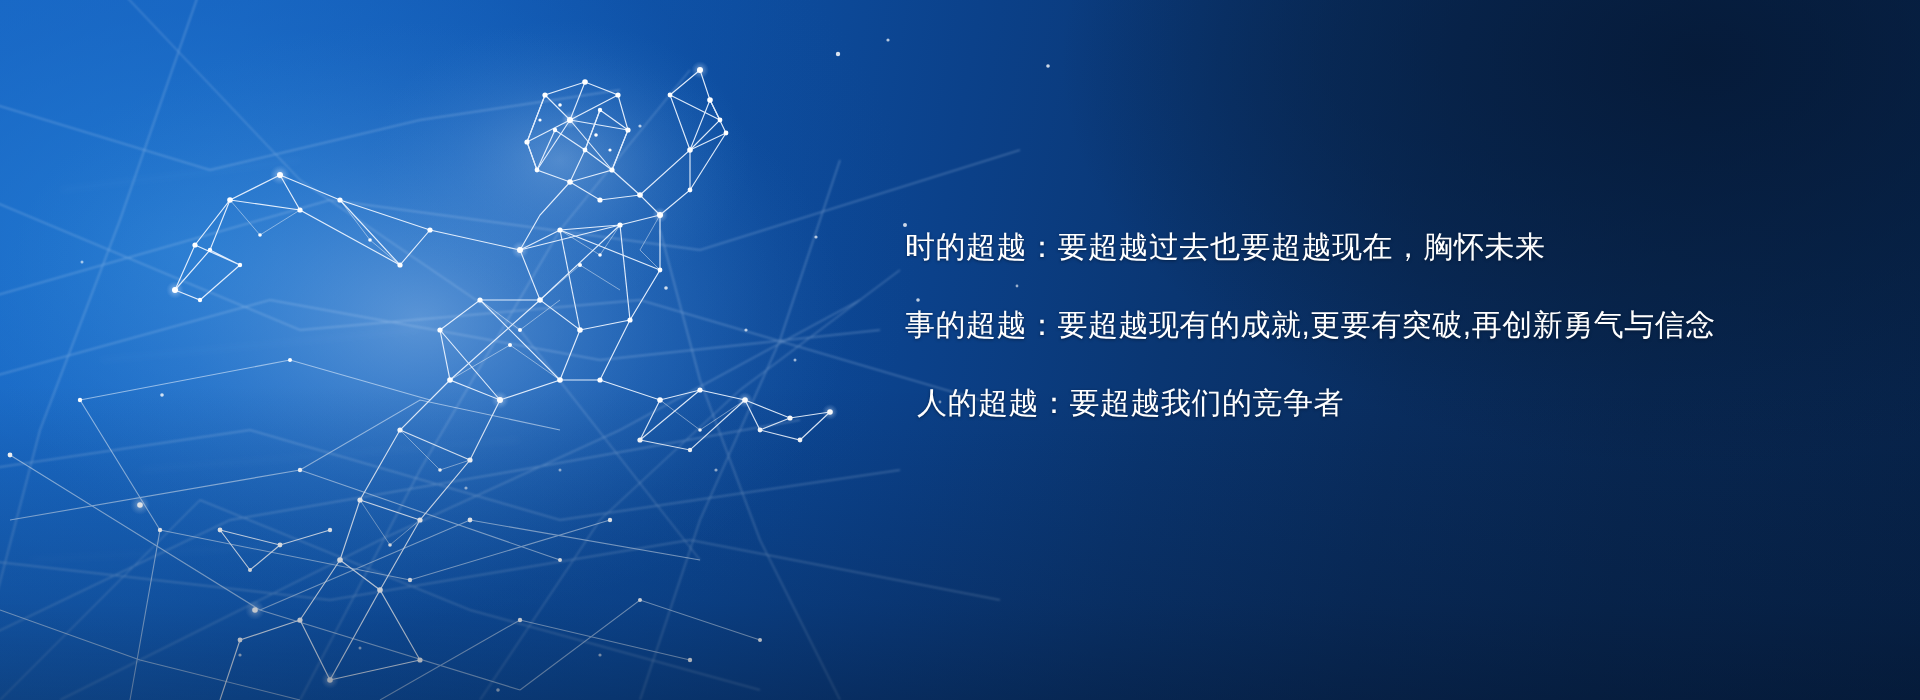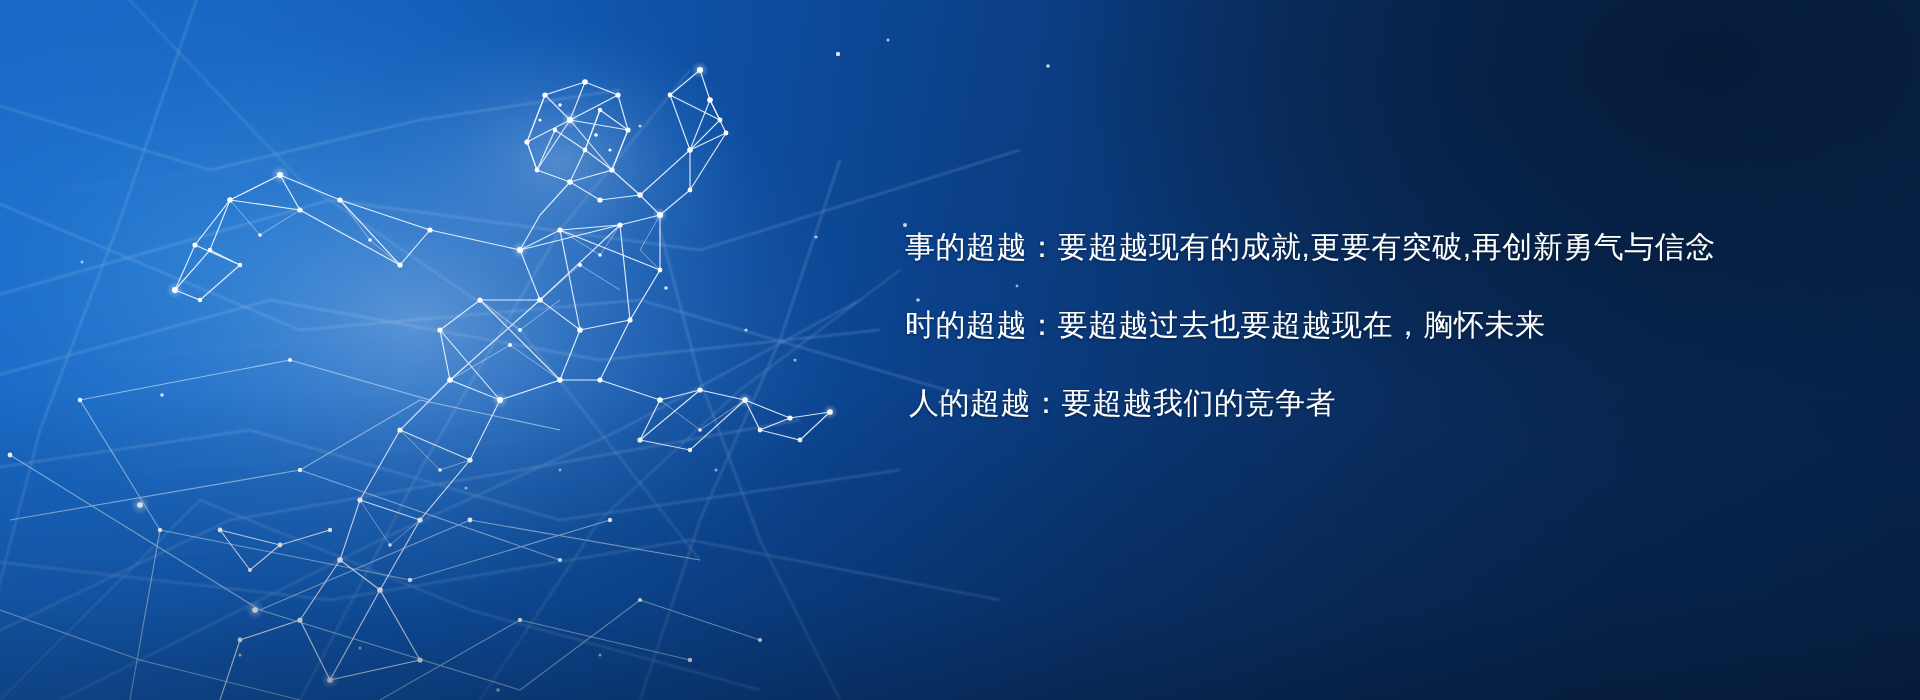"事的超越：要超越现有的成就,更要有突破,再创新勇气与信念" p.copy-line { order: before "时的超越：要超越过去也要超越现在，胸怀未来" -> after "时的超越：要超越过去也要超越现在，胸怀未来" }
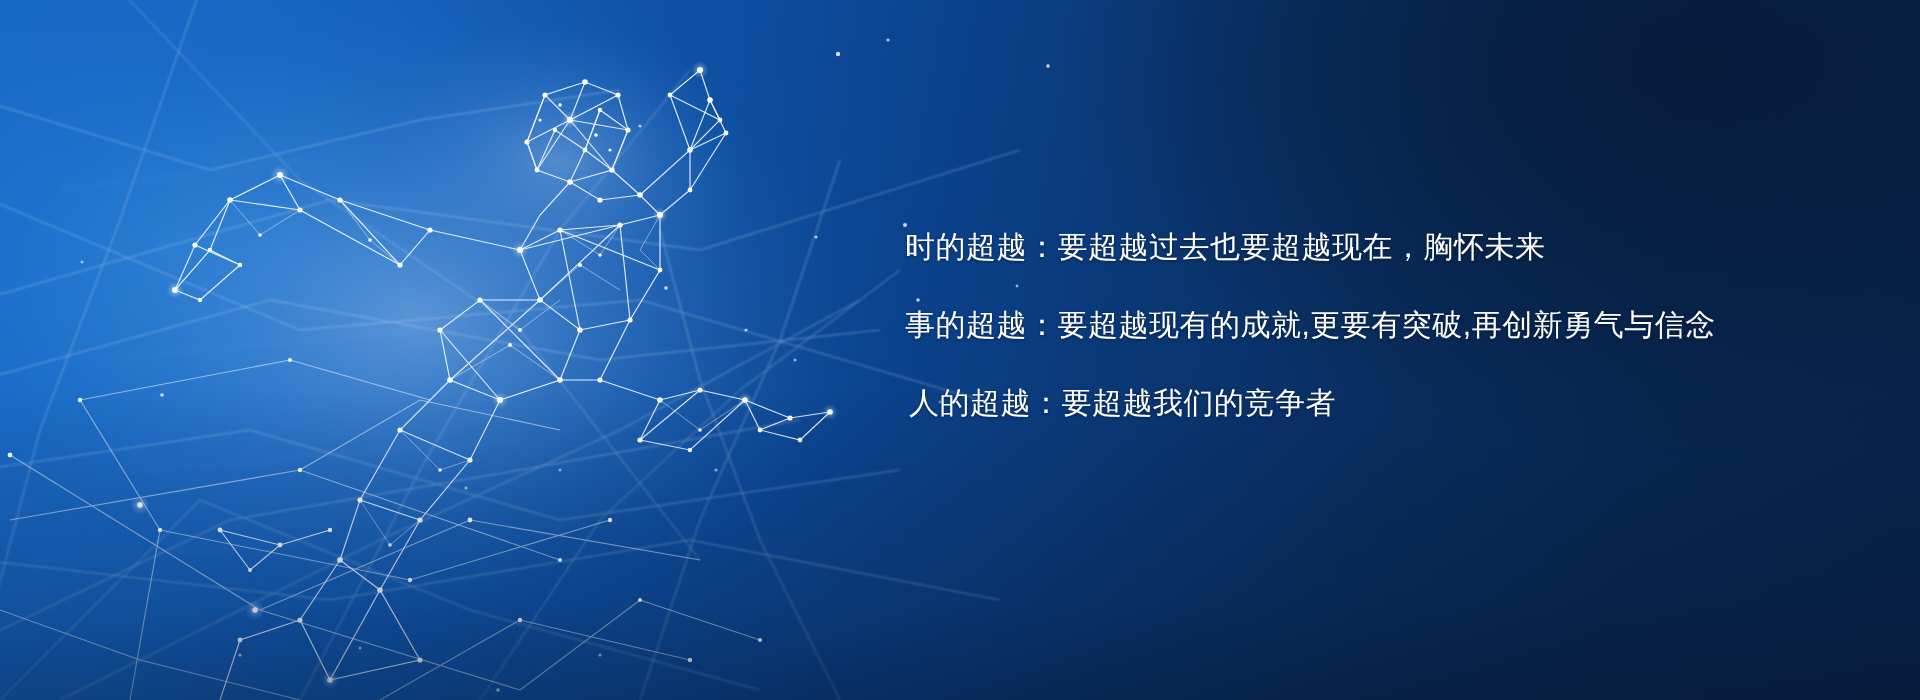"人的超越：要超越我们的竞争者" .copy-line.indent-3 { margin-left: 4px -> 12px }
